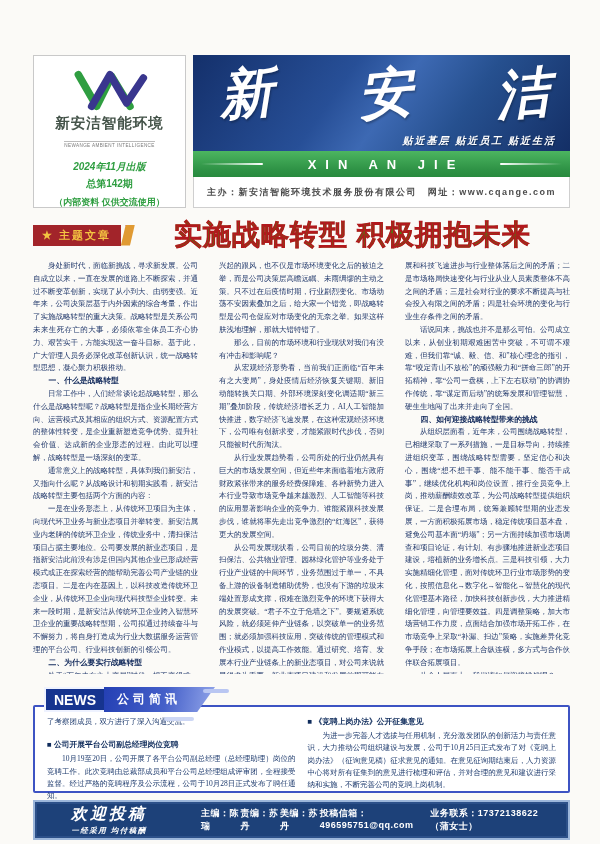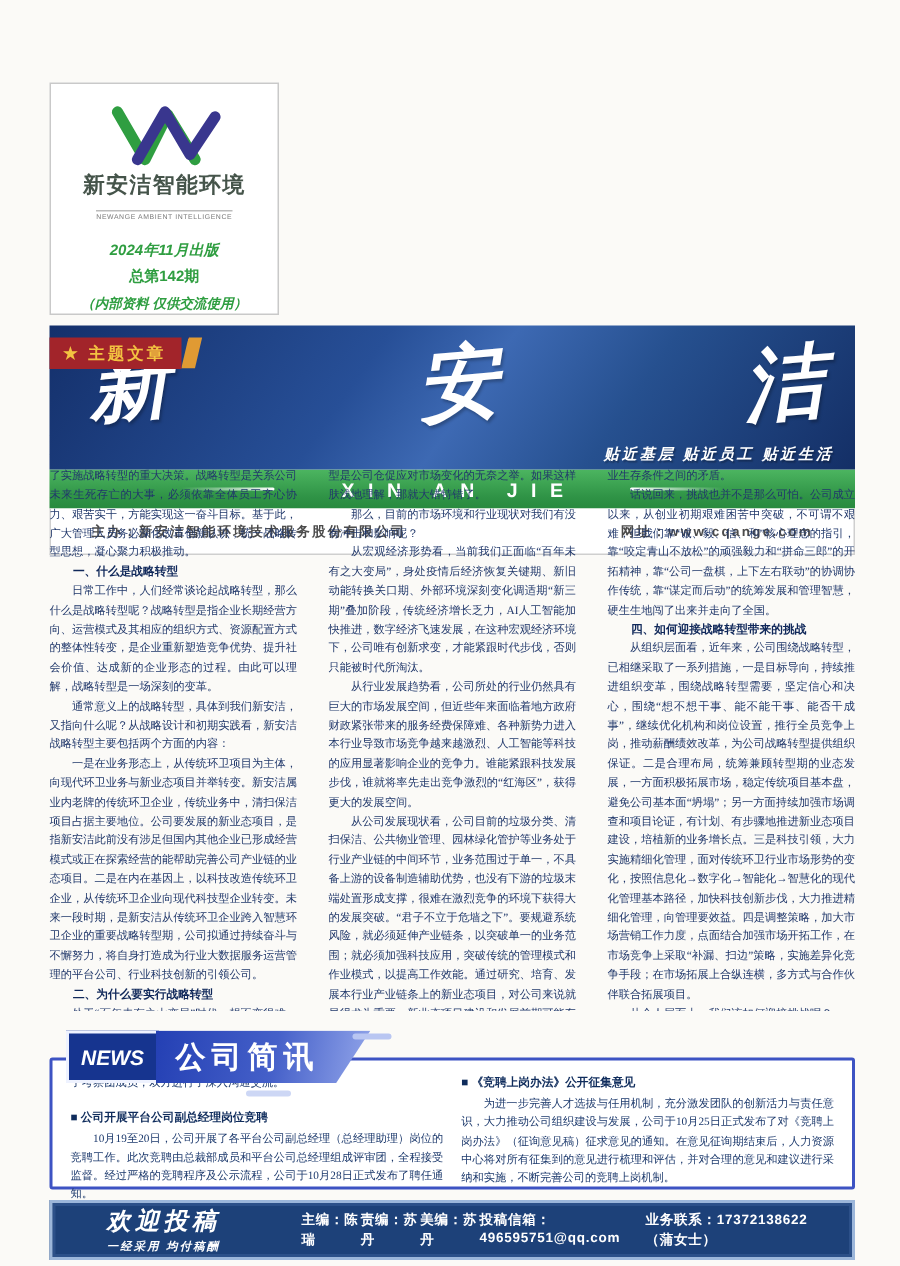"新安洁智能环境" .masthead { flex-direction: column -> none }
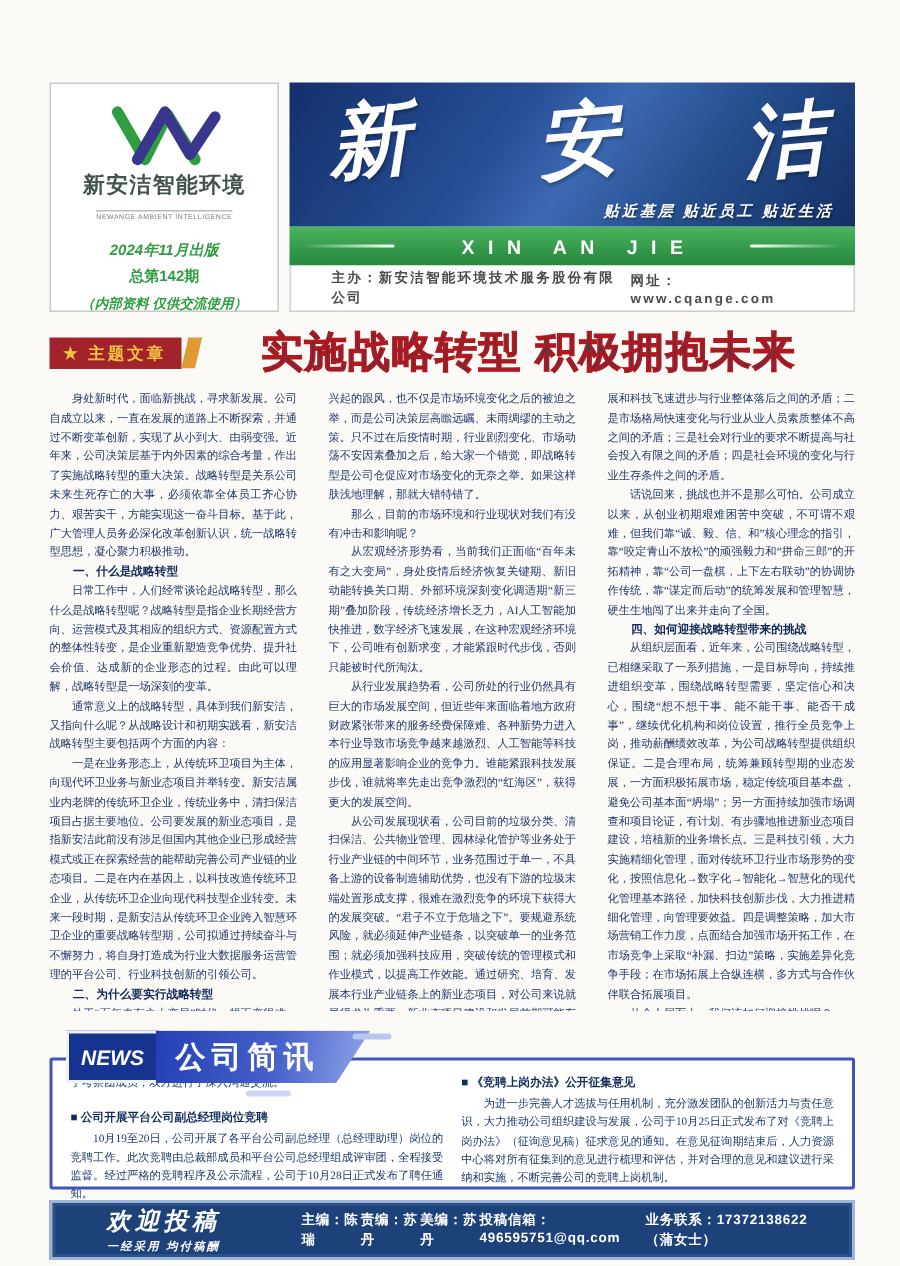"主办：新安洁智能环境技术服务股份有限公司" .banner-white { padding: 0 27px -> 0 13px }
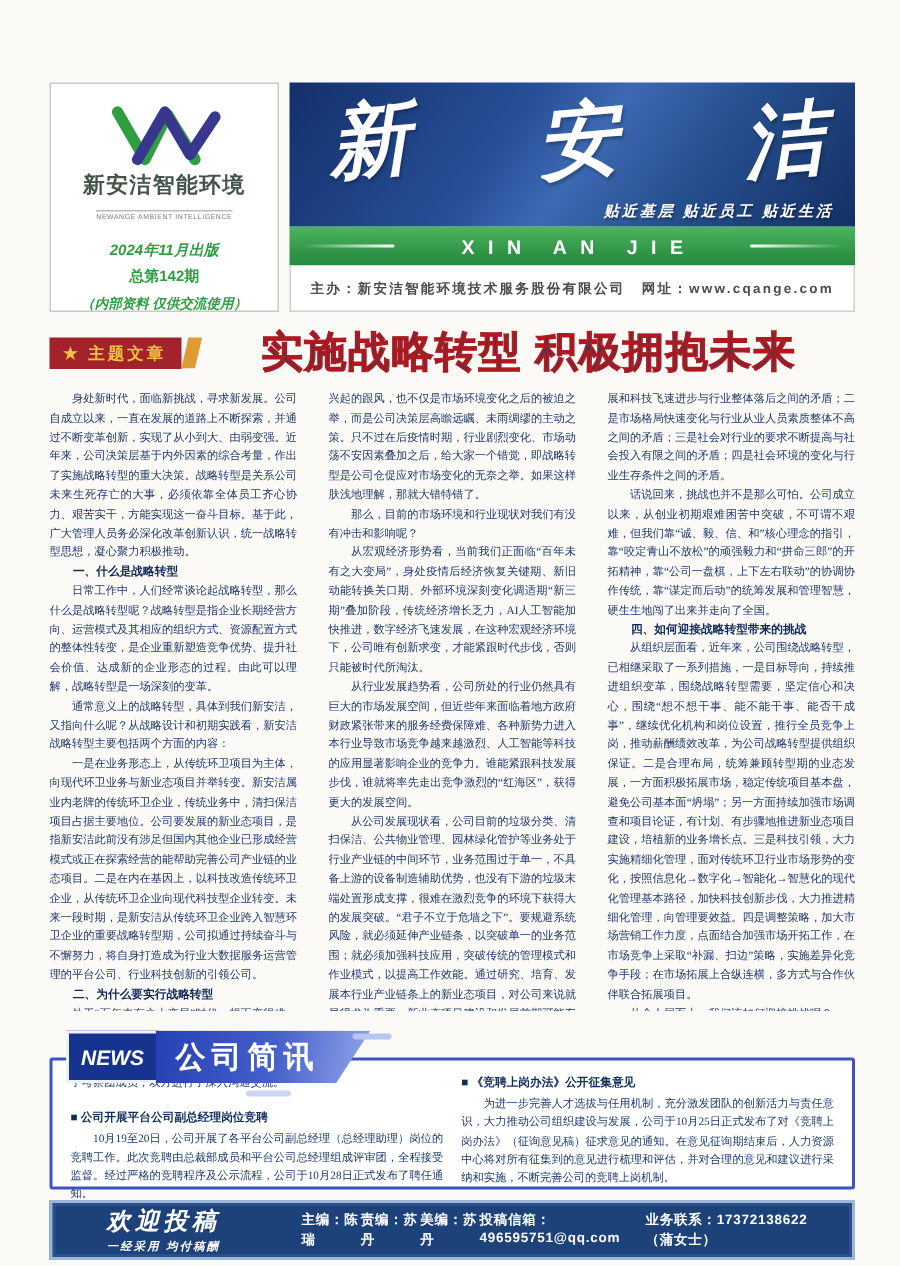"（内部资料 仅供交流使用）" .pub-note { font-style: italic -> none }
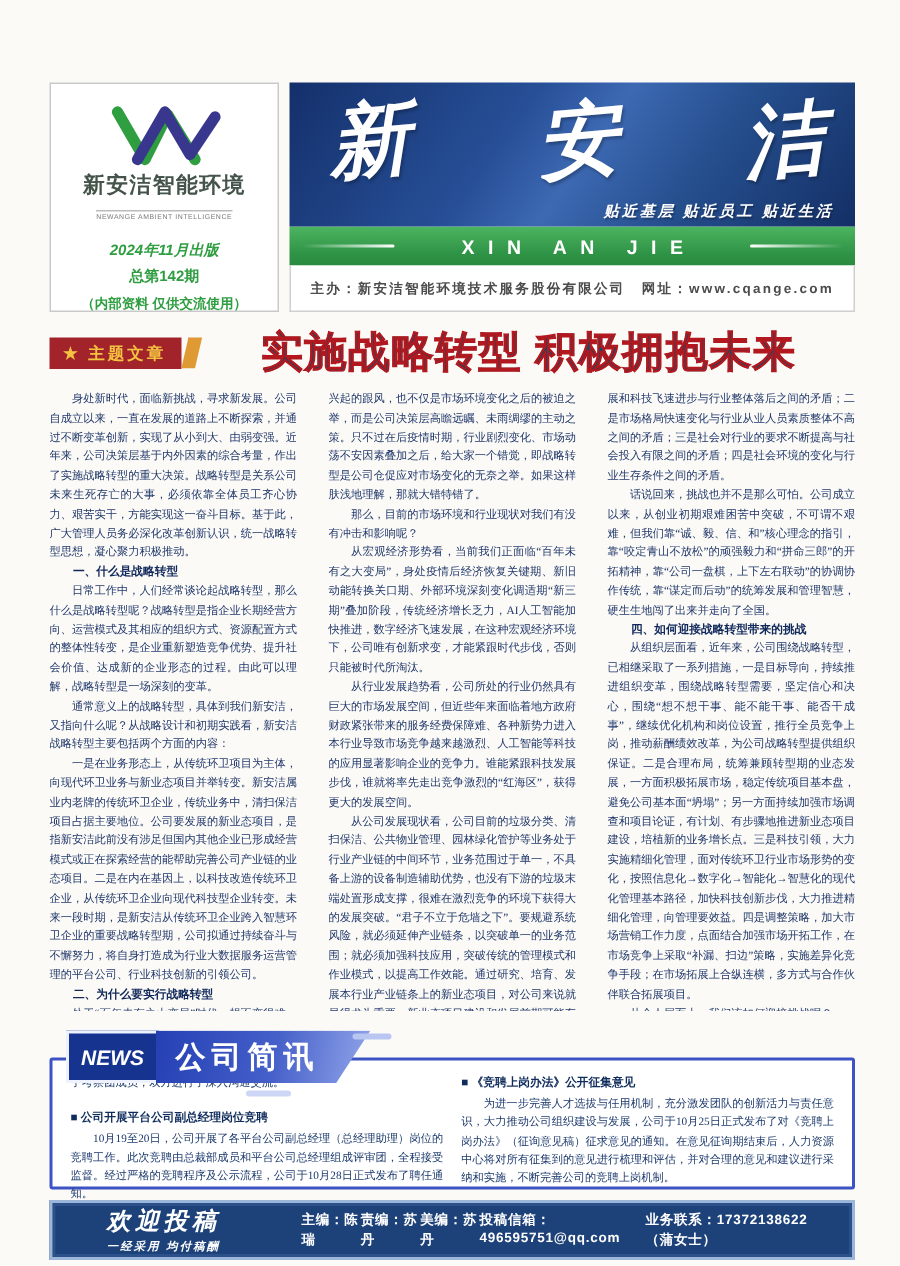"实施战略转型 积极拥抱未来" .main-title { color: #0c4a6e -> #4d7c0f }
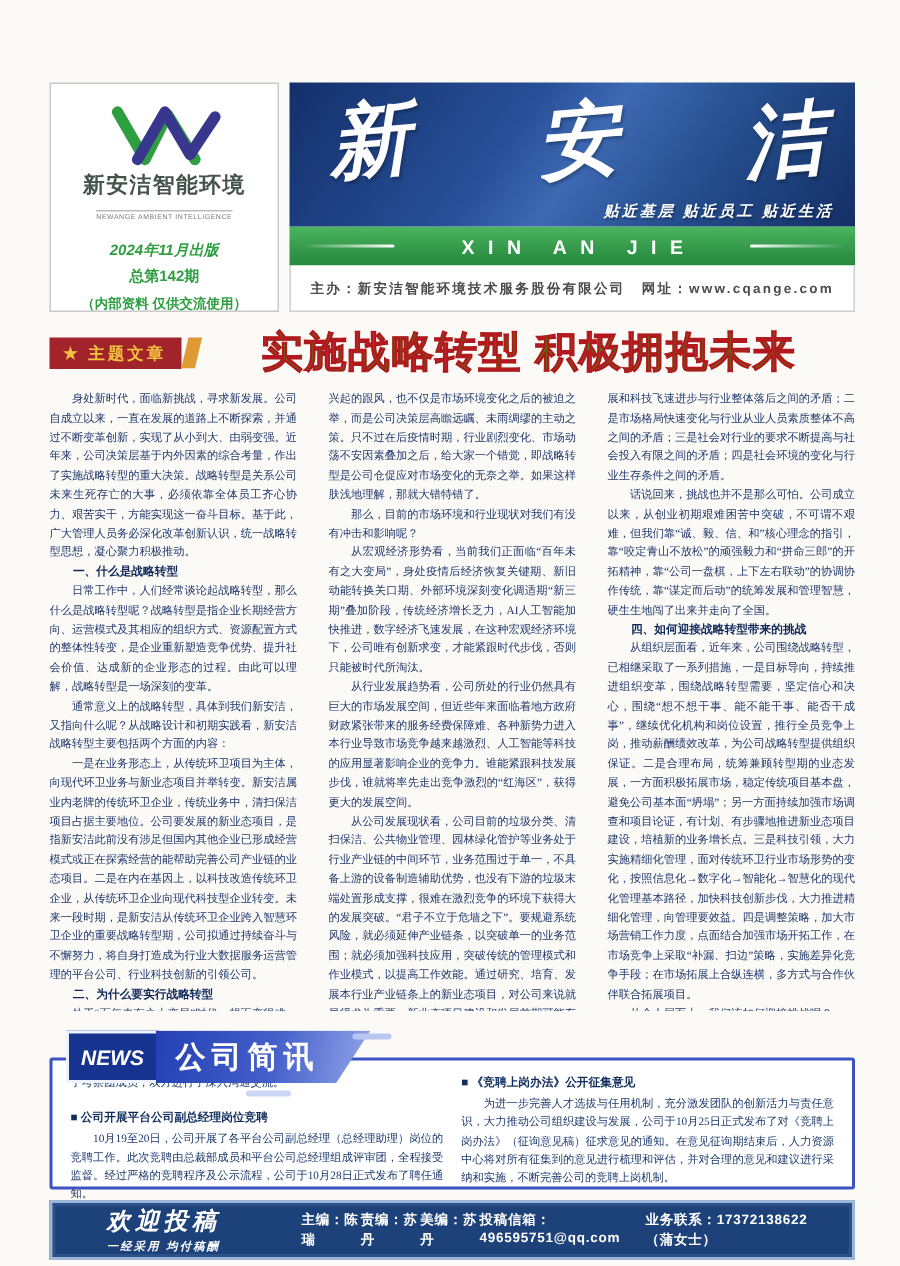"NEWS" .news-word { font-style: italic -> none }
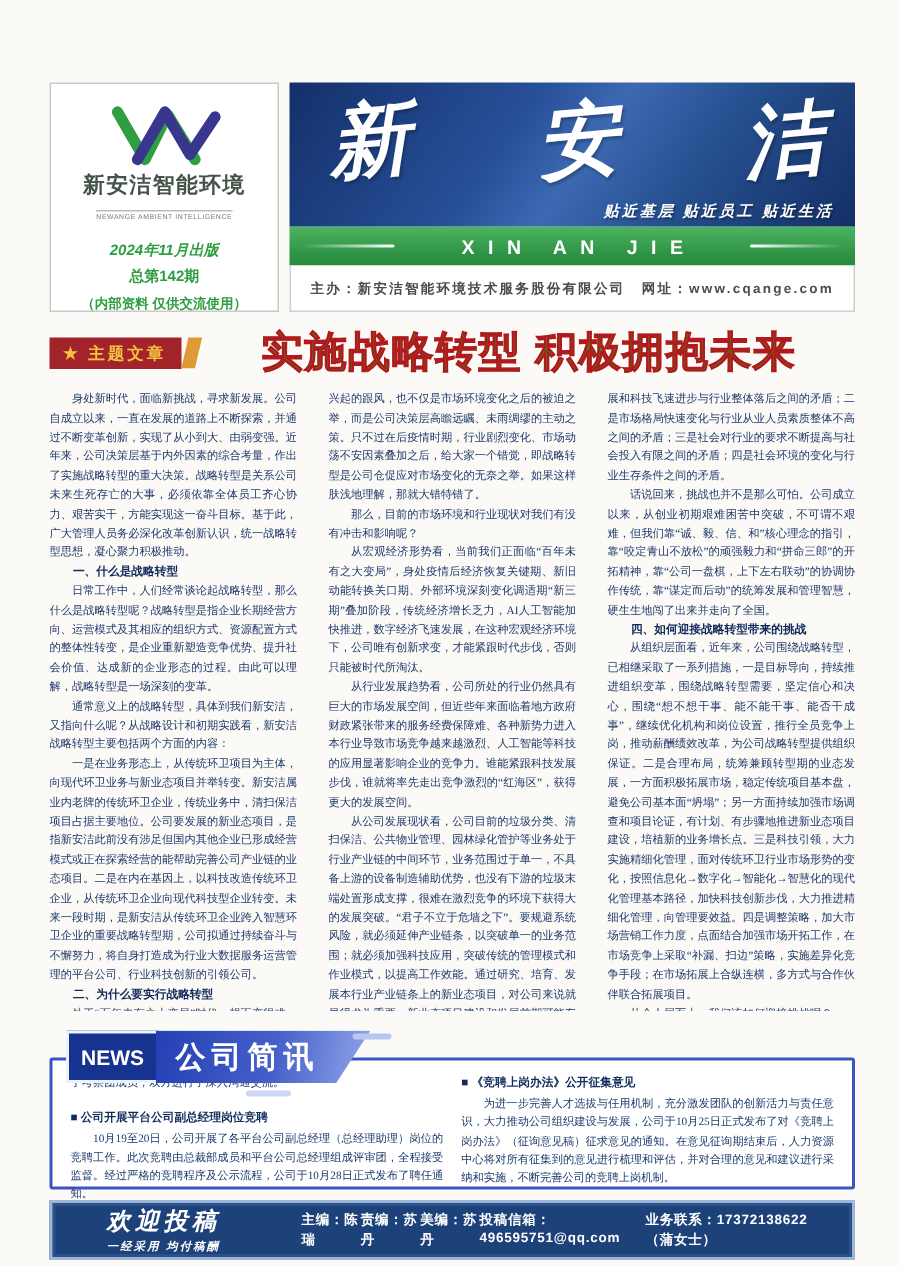"公司简讯" .news-cn { font-size: 20px -> 12px }
